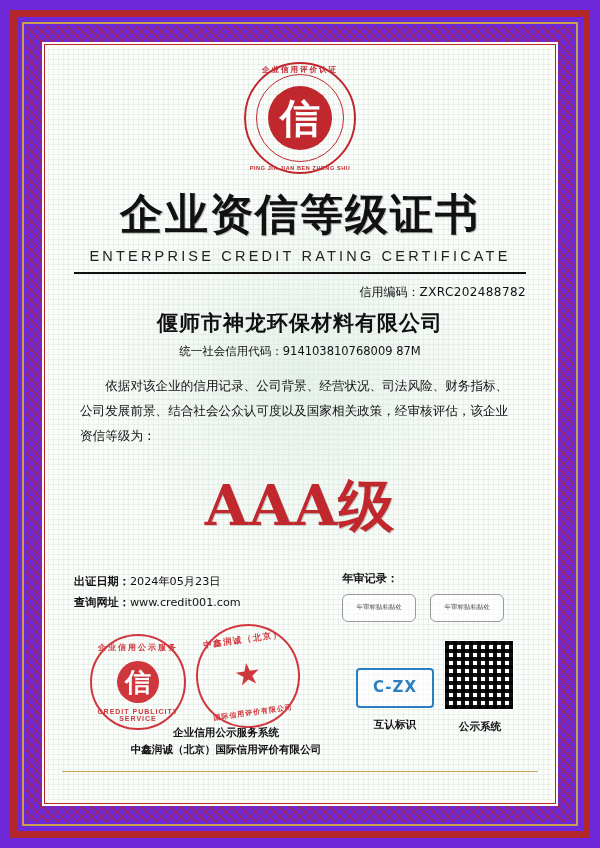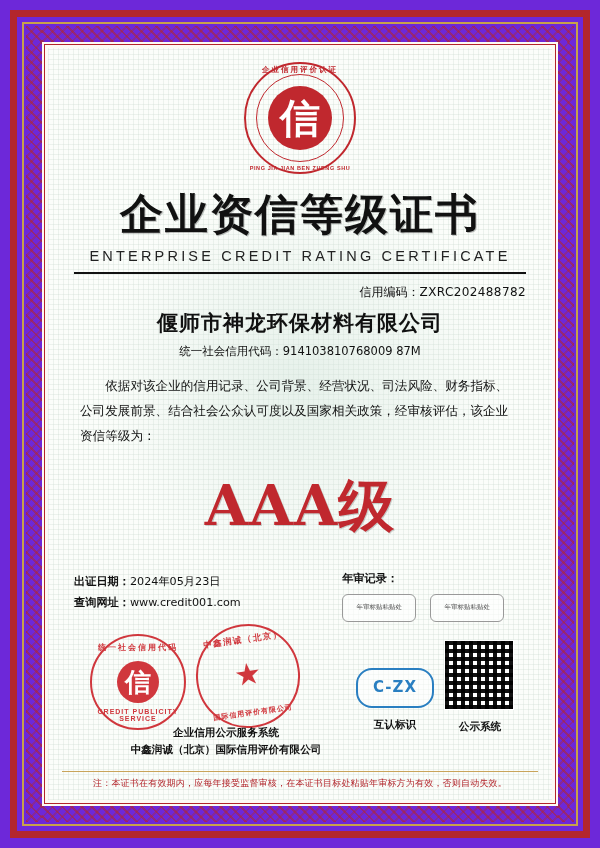"统一社会信用代码" div.txt-top { text: 统一社会信用代码 -> 企业信用公示服务 }
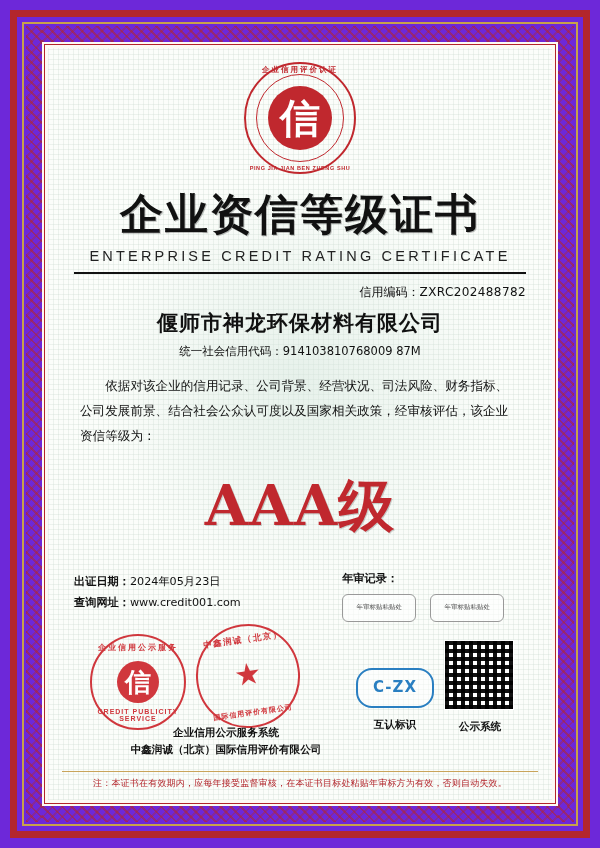"C-ZX" .mark-badge { border-radius: 16px -> 4px }
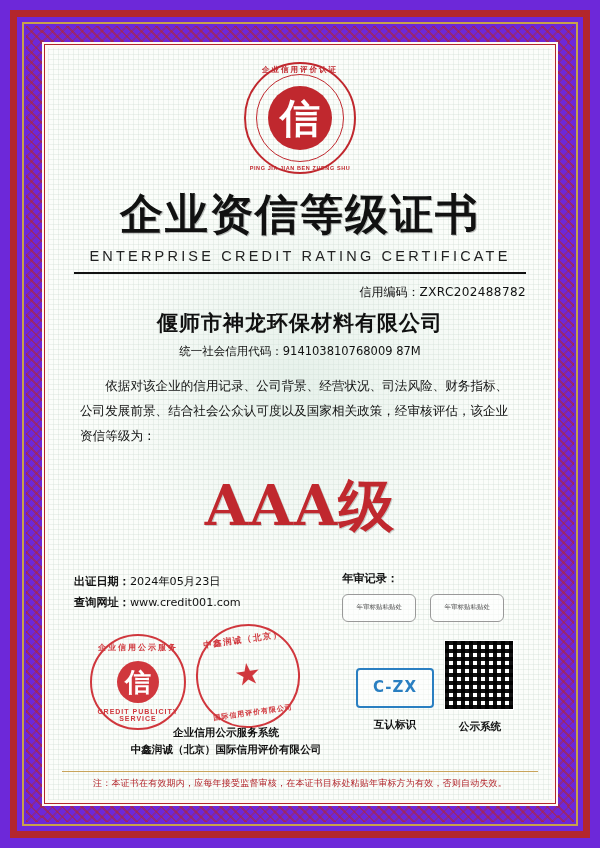"注：本证书在有效期内，应每年接受监督审核，在本证书目标处粘贴年审标方为有效，否则" div.note { html: <div>注：本证书在有效期内，应每年接受监督审核，在本证书目标处粘贴年审标方为有效，否则自动失效。</div> -> none }
